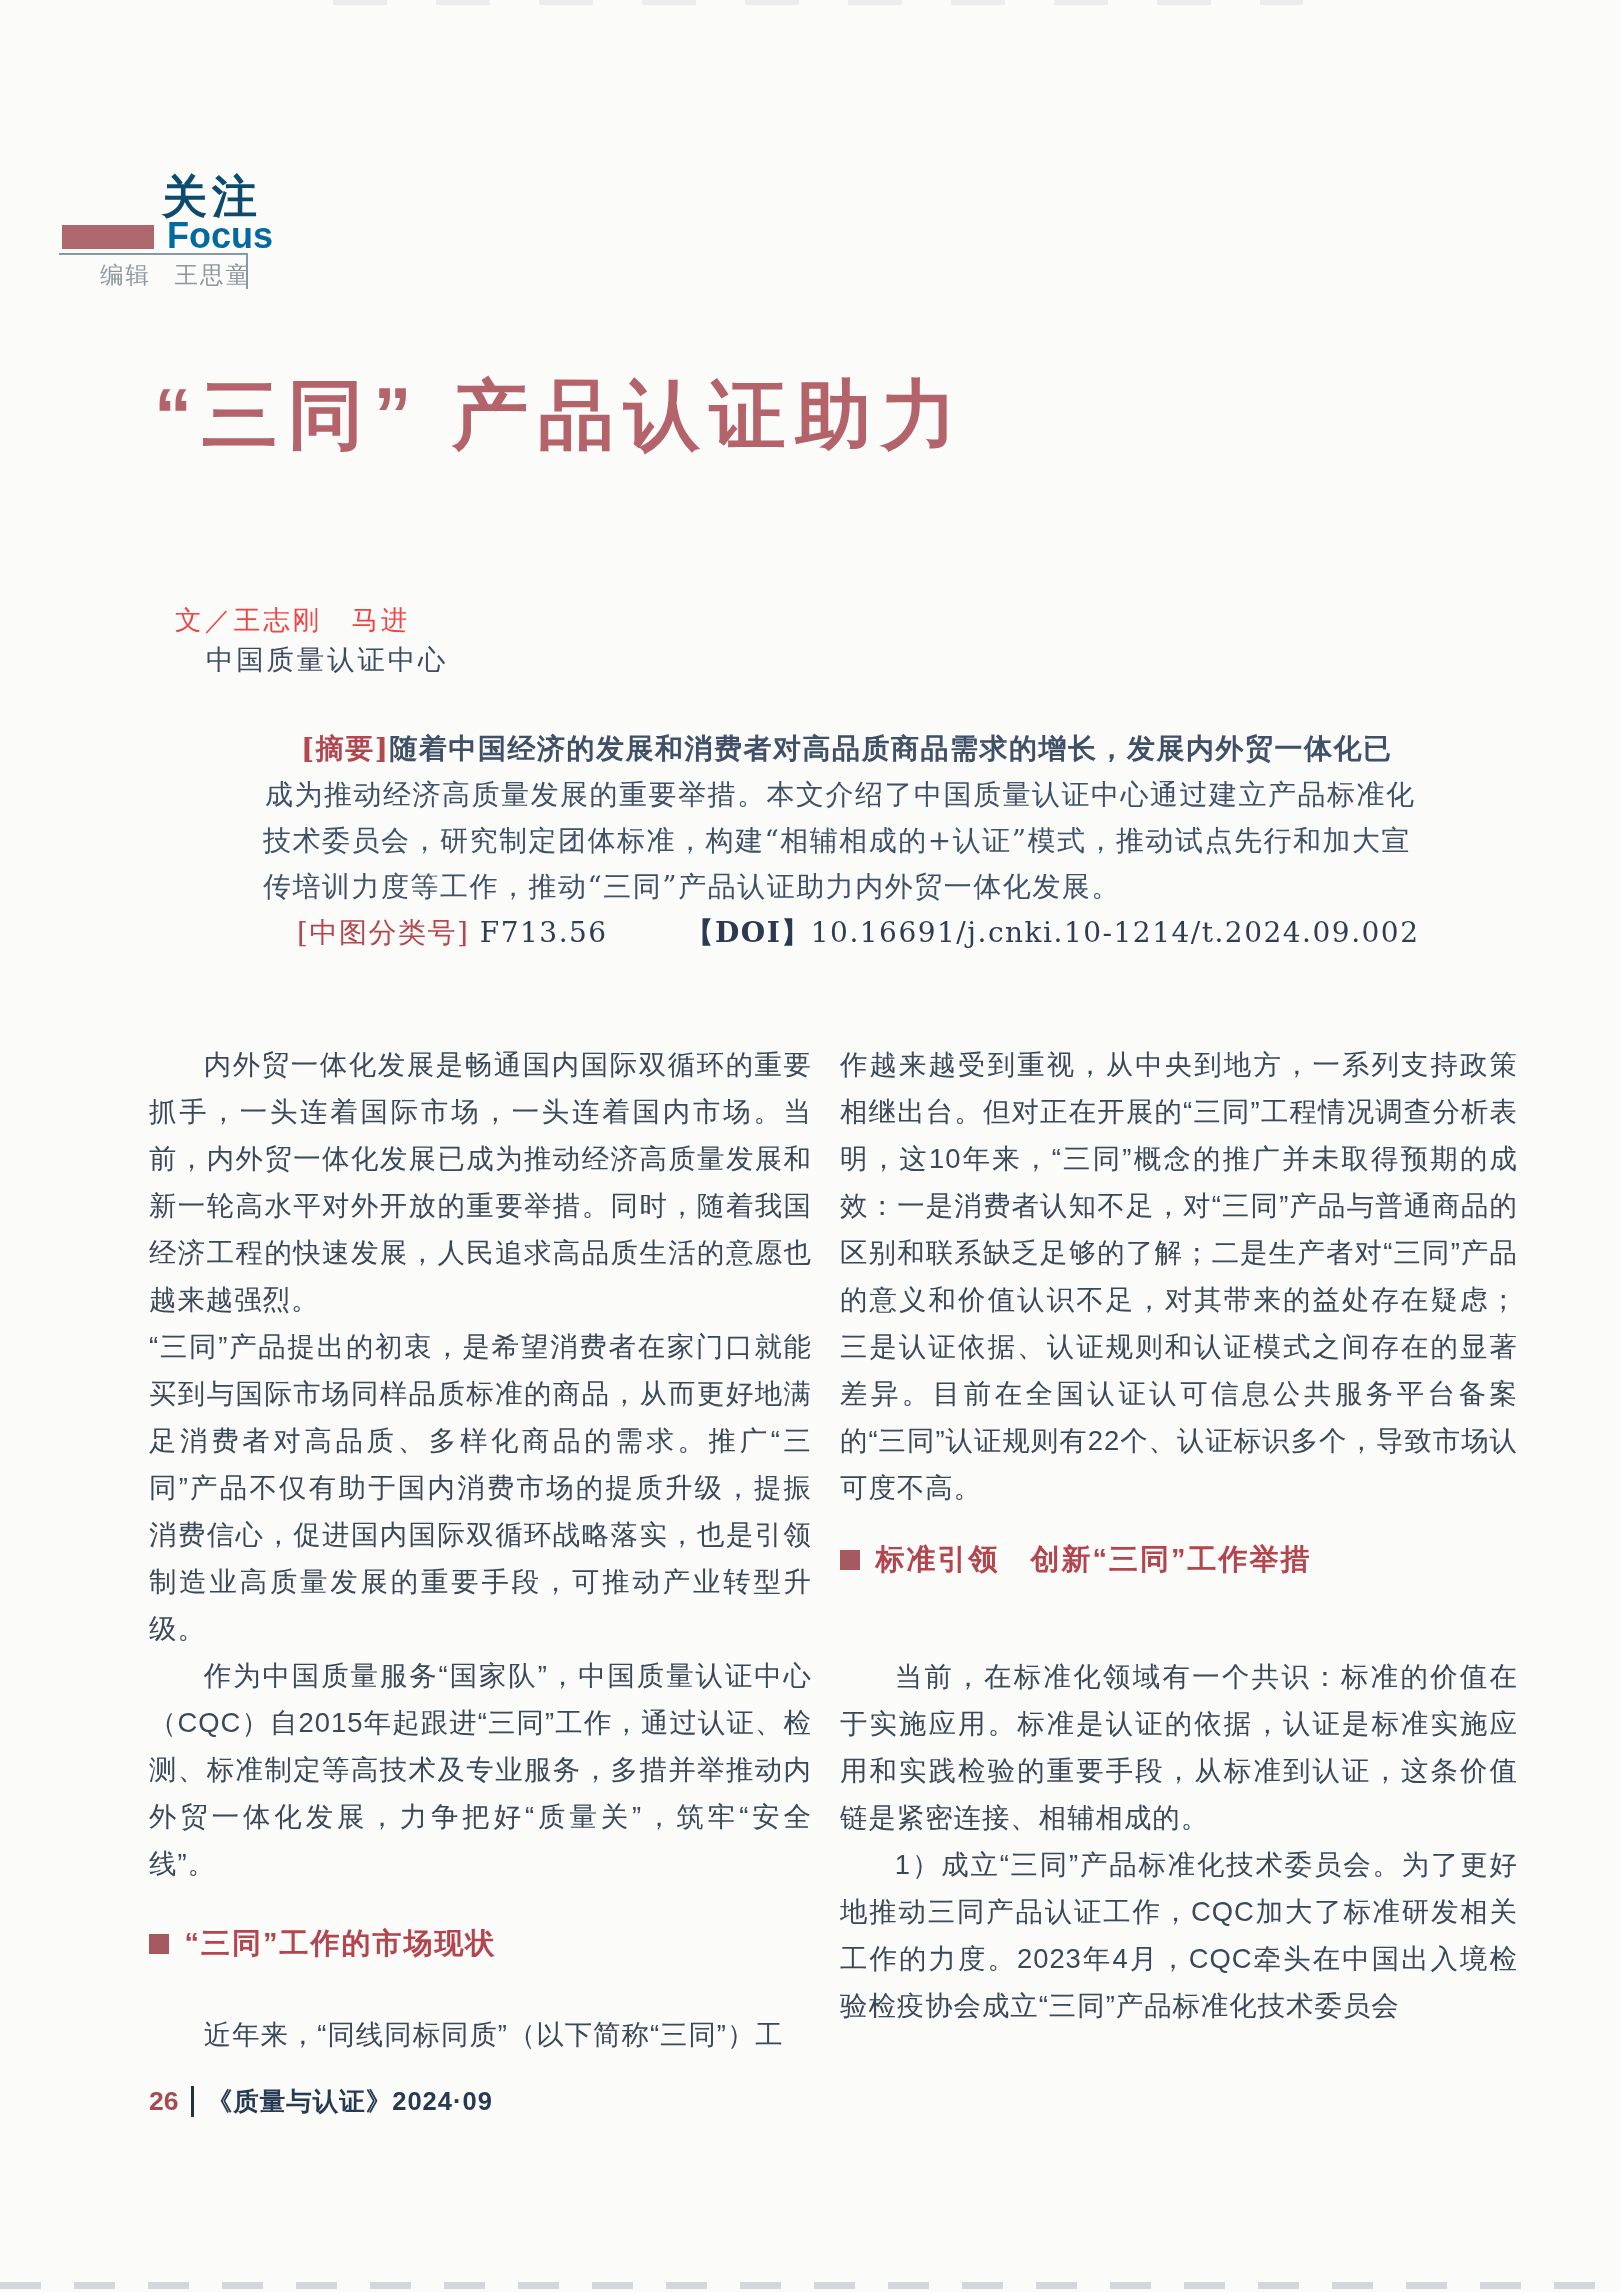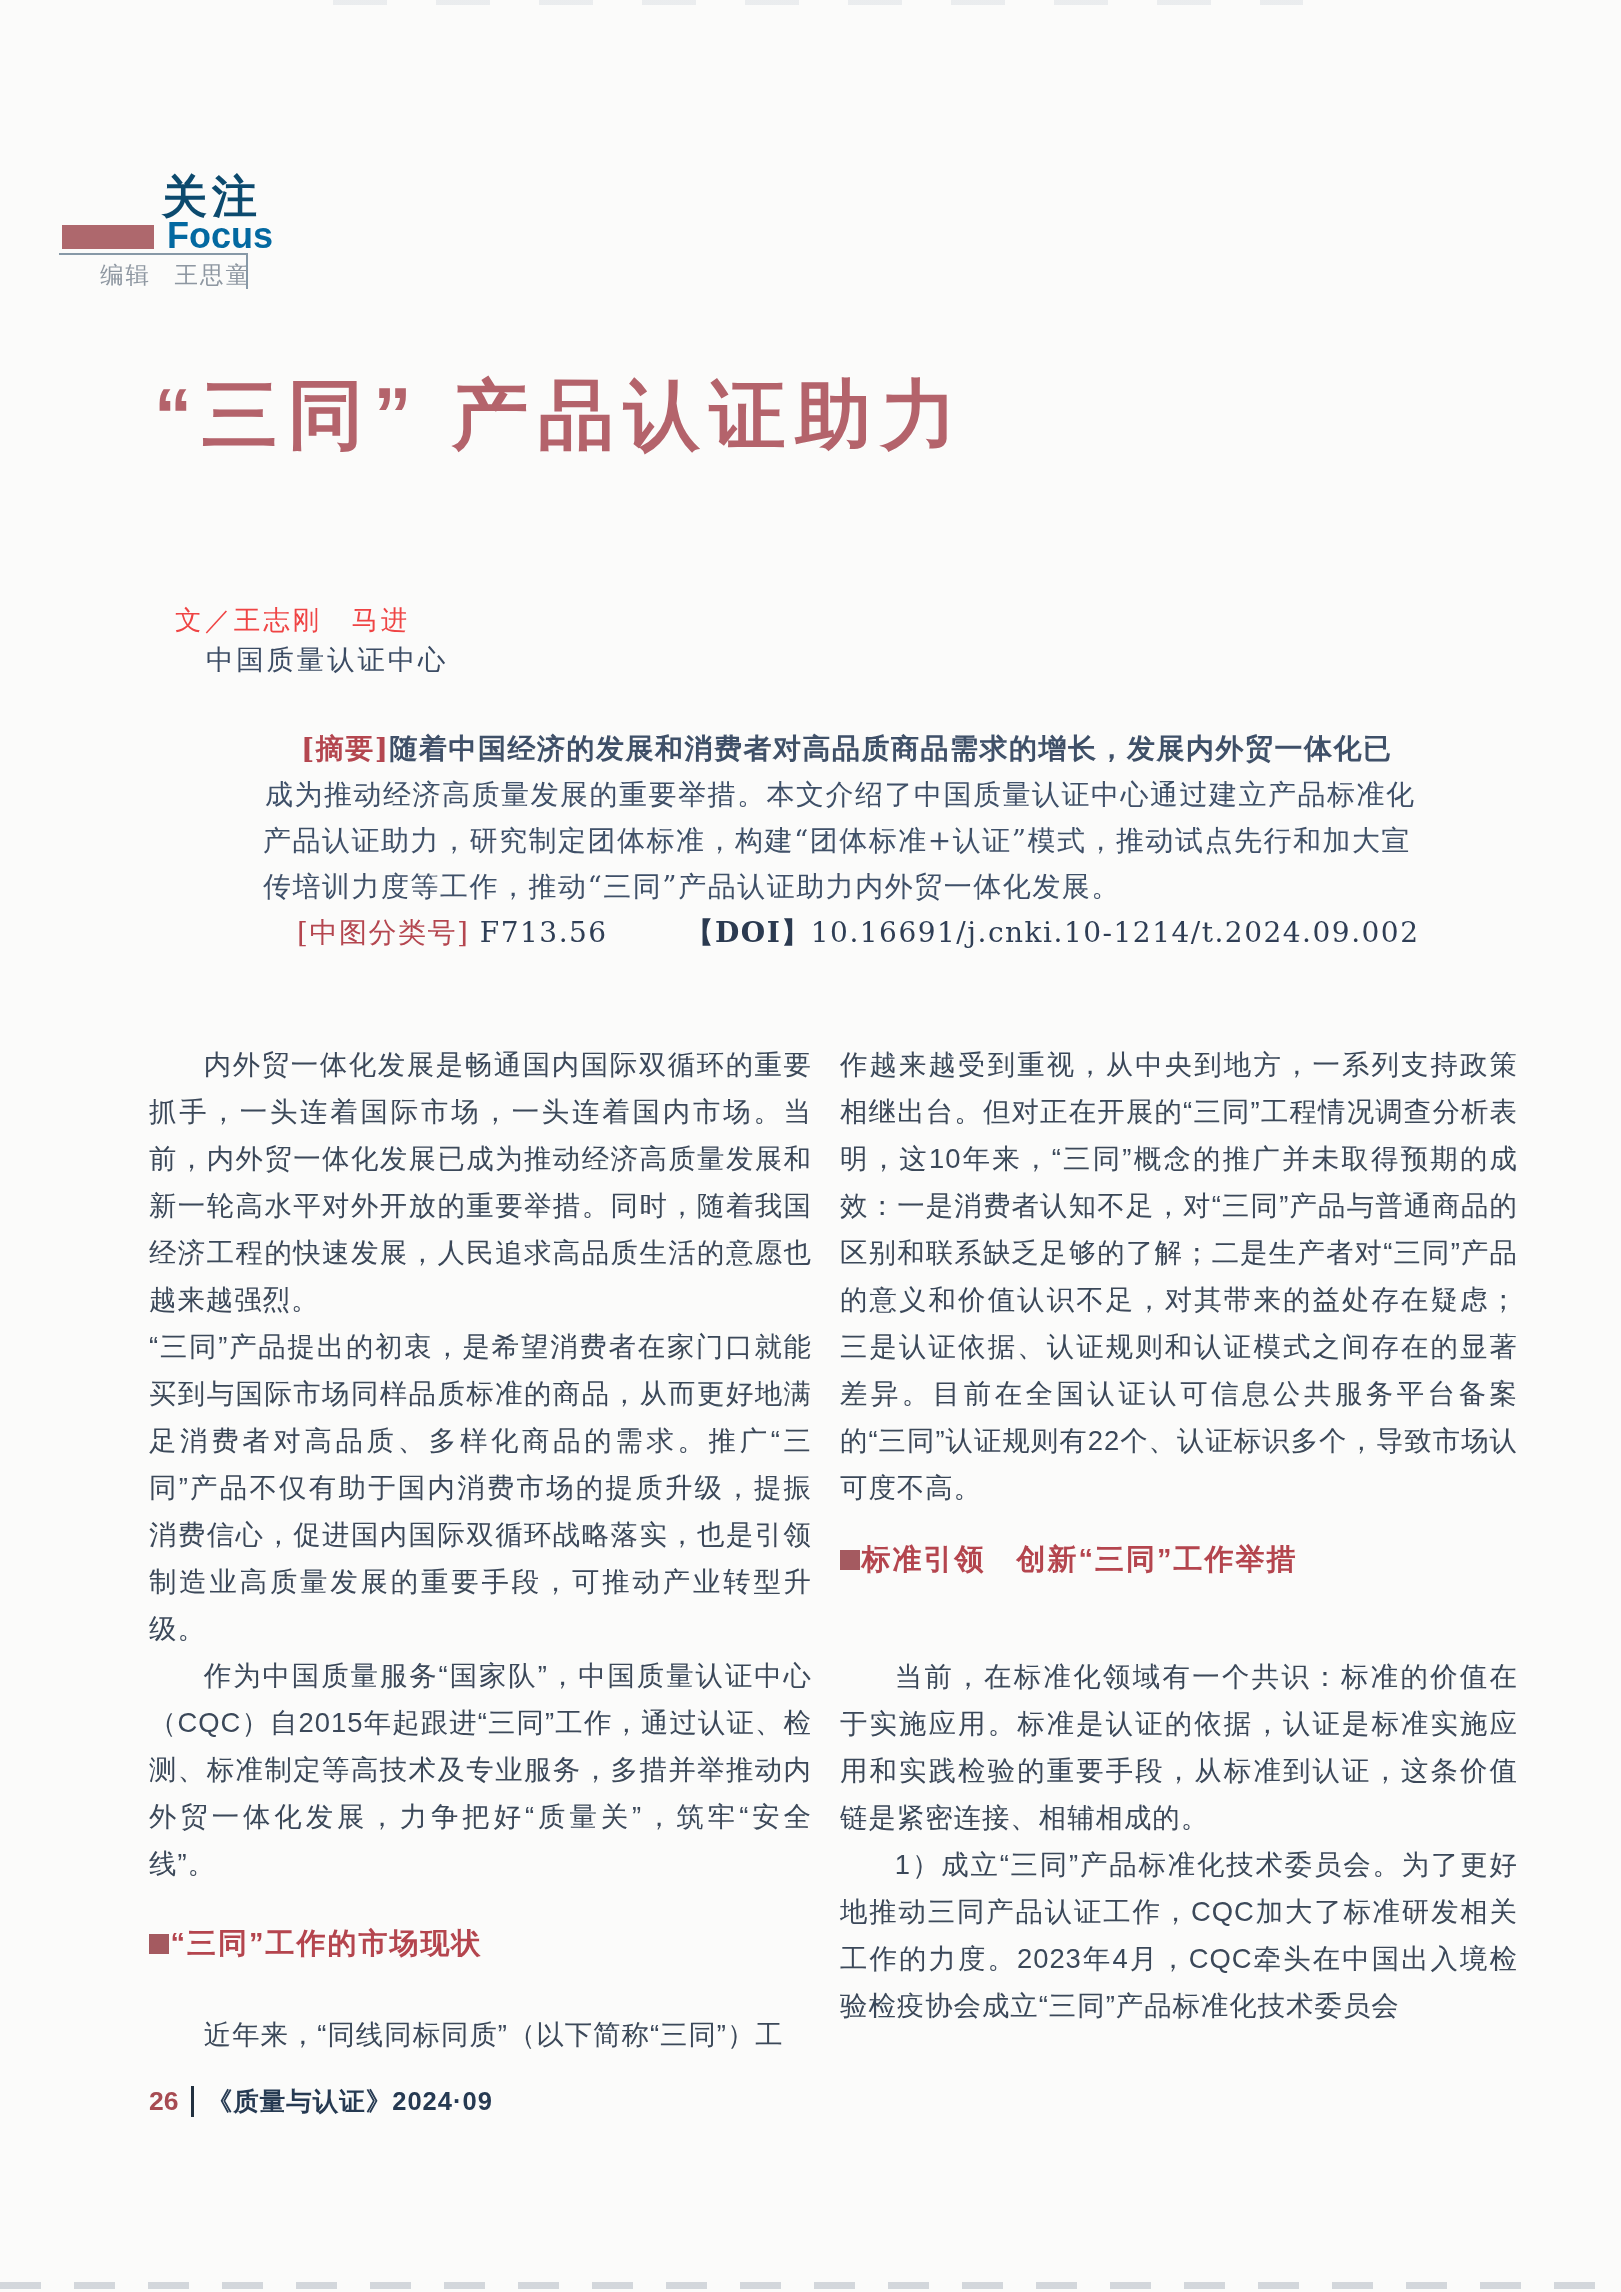"产品认证助力，研究制定团体标准，构建“团体标准+认证”模式，推动试点先行和加大宣" div.abs { text: 产品认证助力，研究制定团体标准，构建“团体标准+ -> 技术委员会，研究制定团体标准，构建“相辅相成的+ }
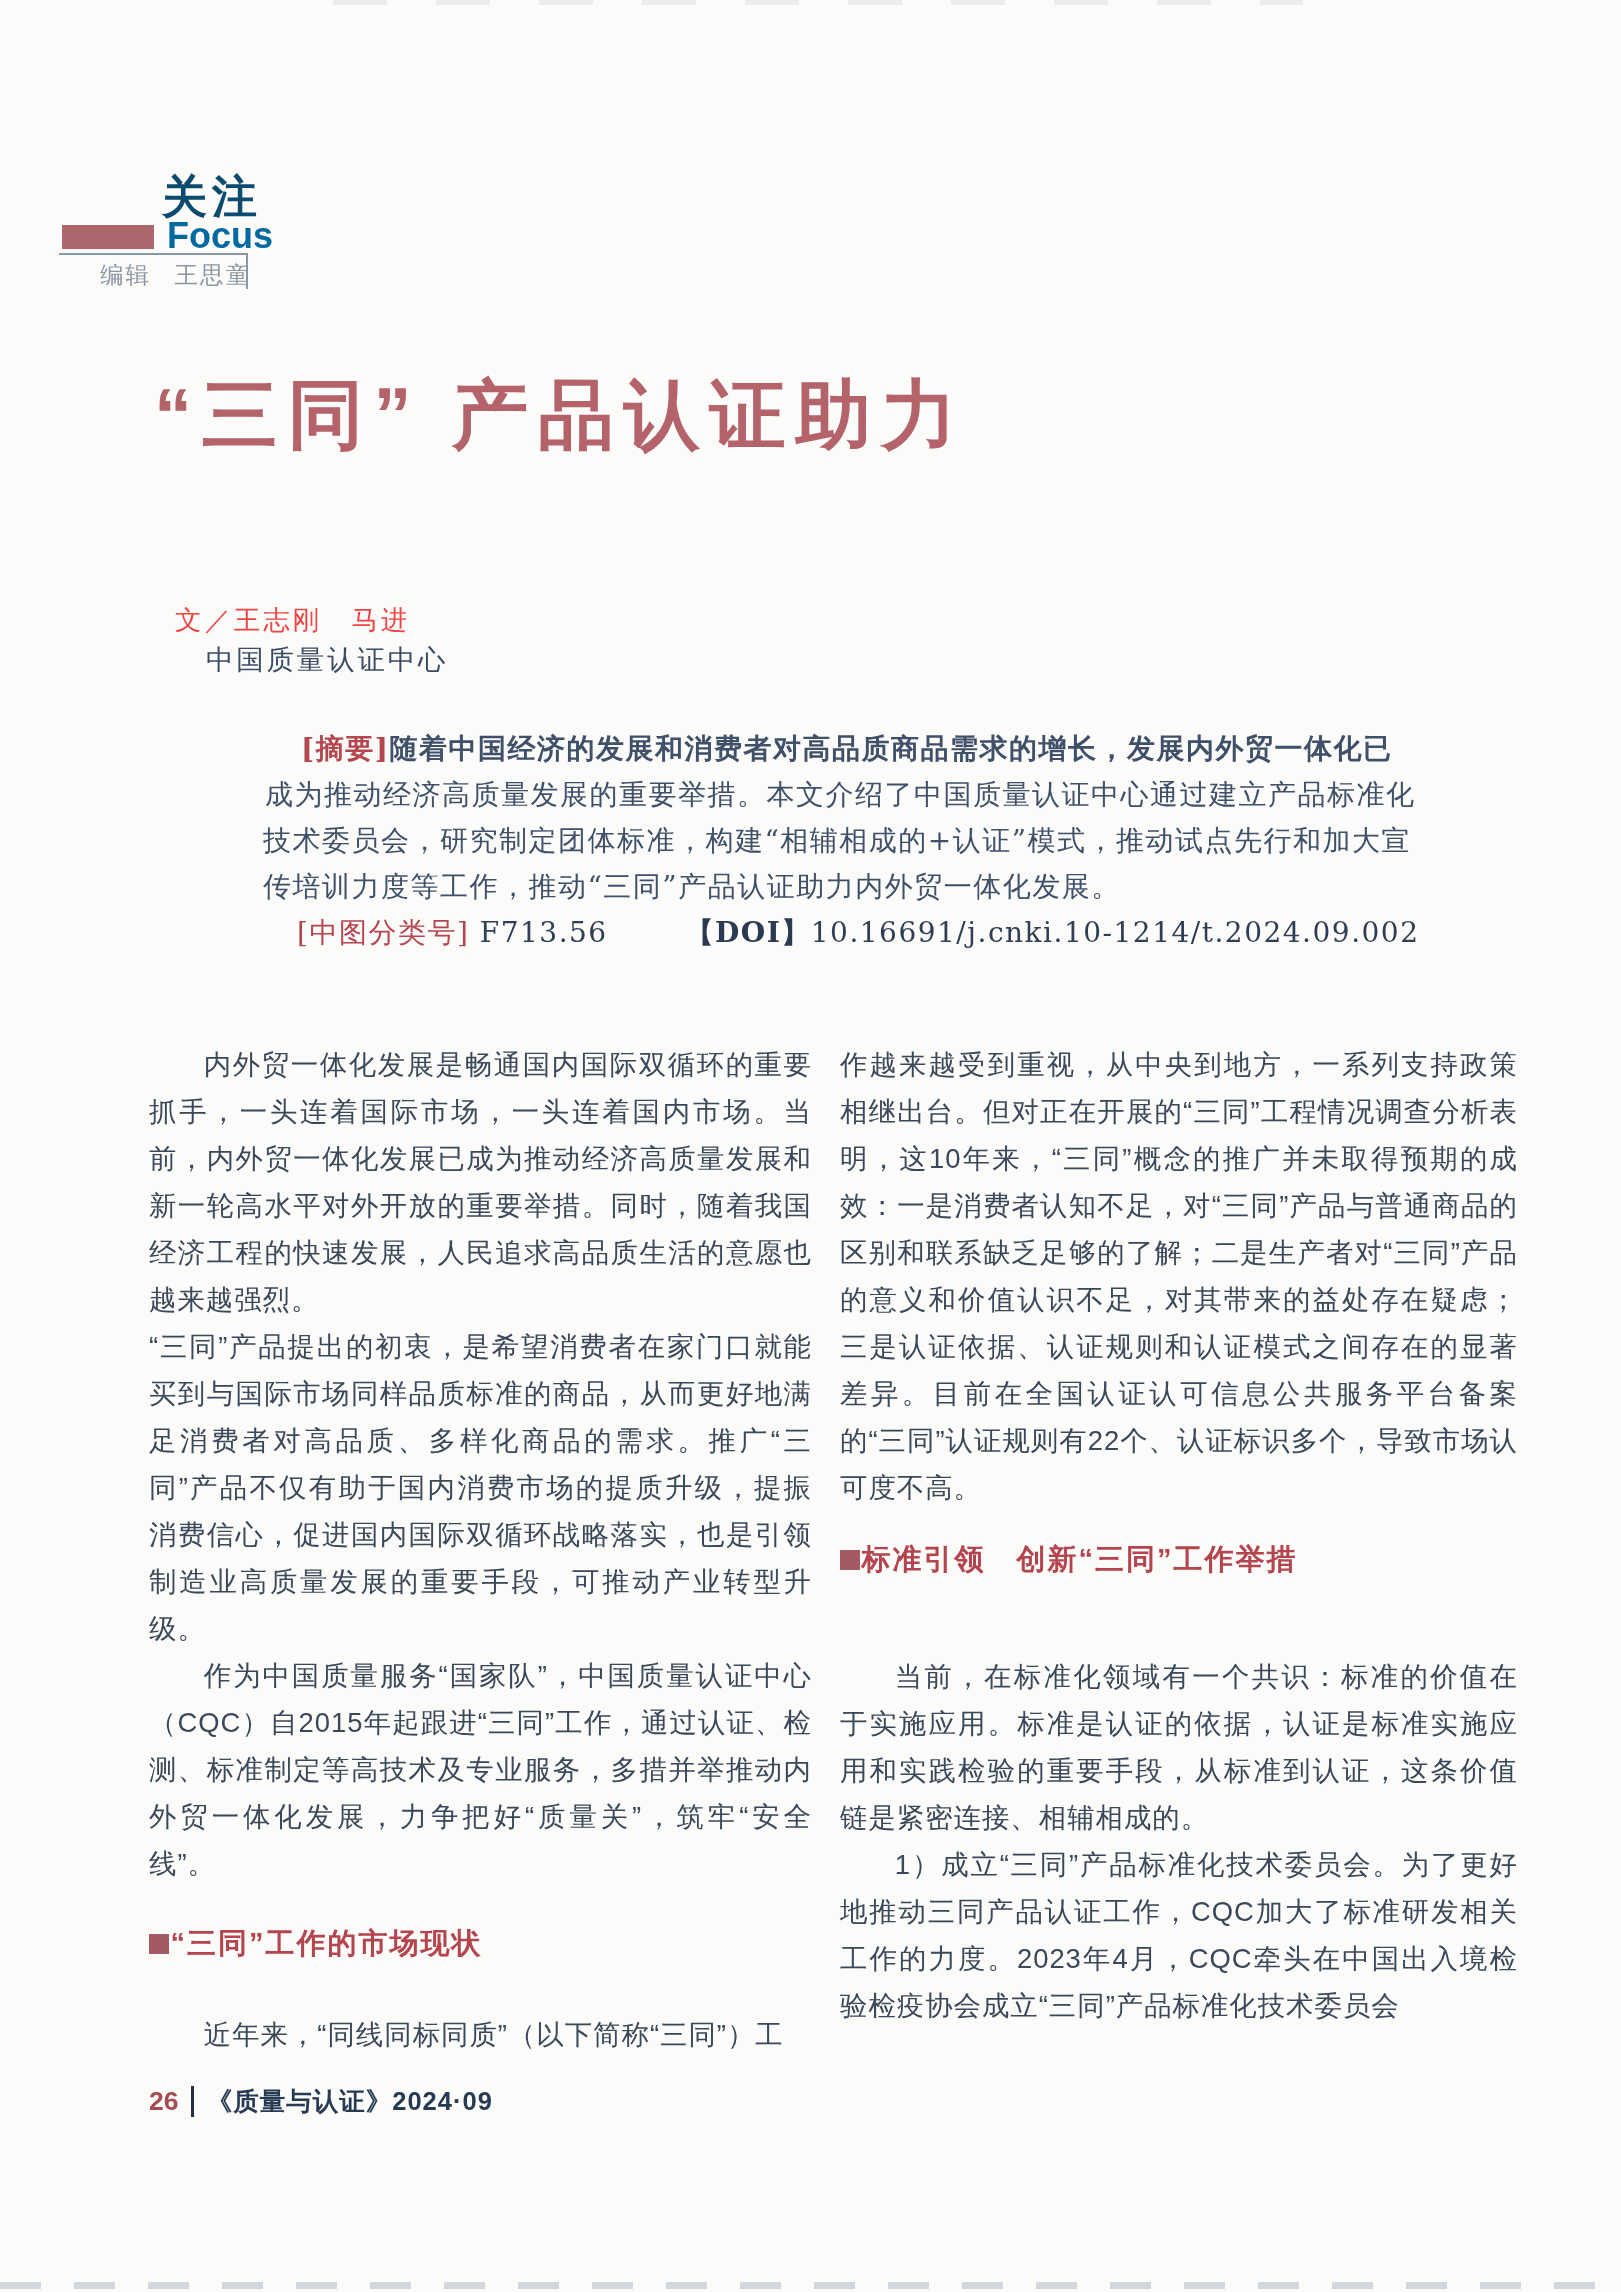"标准引领 创新“三同”工作举措" .sec-head { gap: 2px -> 16px }
